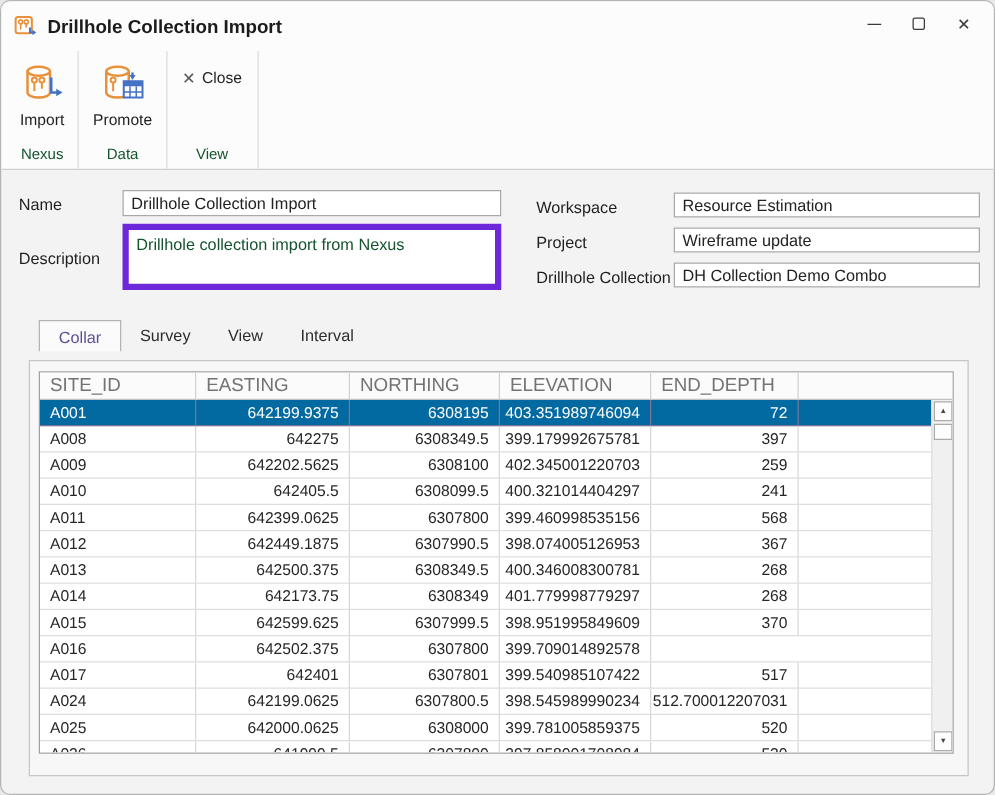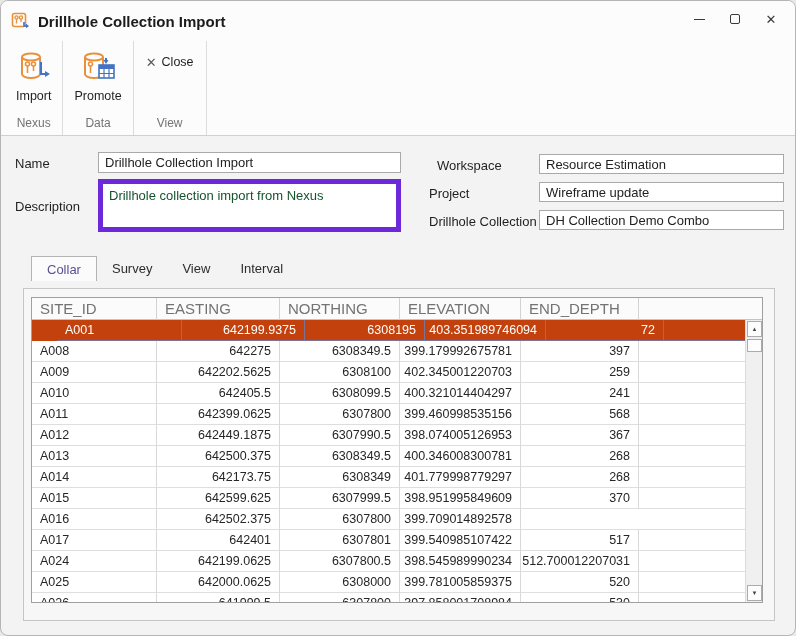"Nexus" .group-label { color: #737373 -> #14532d }
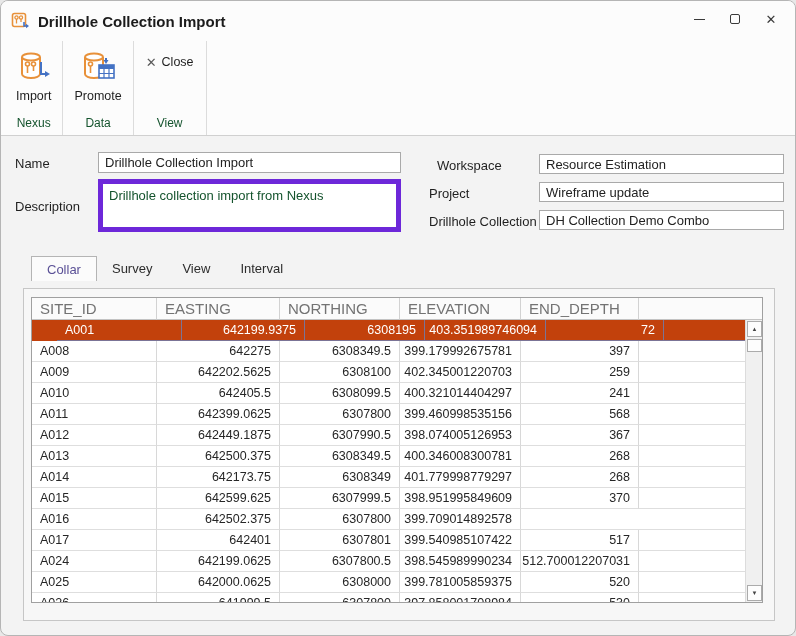"Workspace" div.form-label { margin-left: 8px -> none }
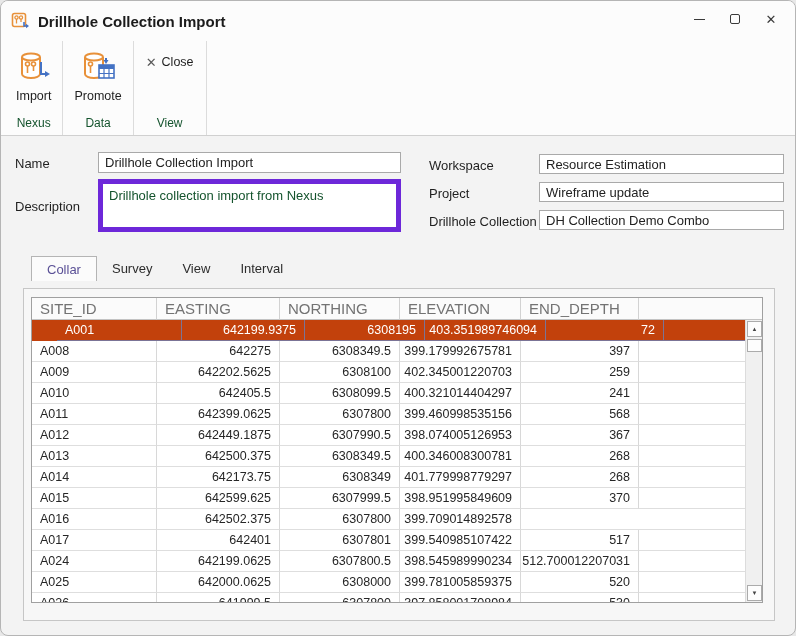"A001" .grow.selected { background: #c2410c -> #0369a1; padding-left: 25px -> none }
